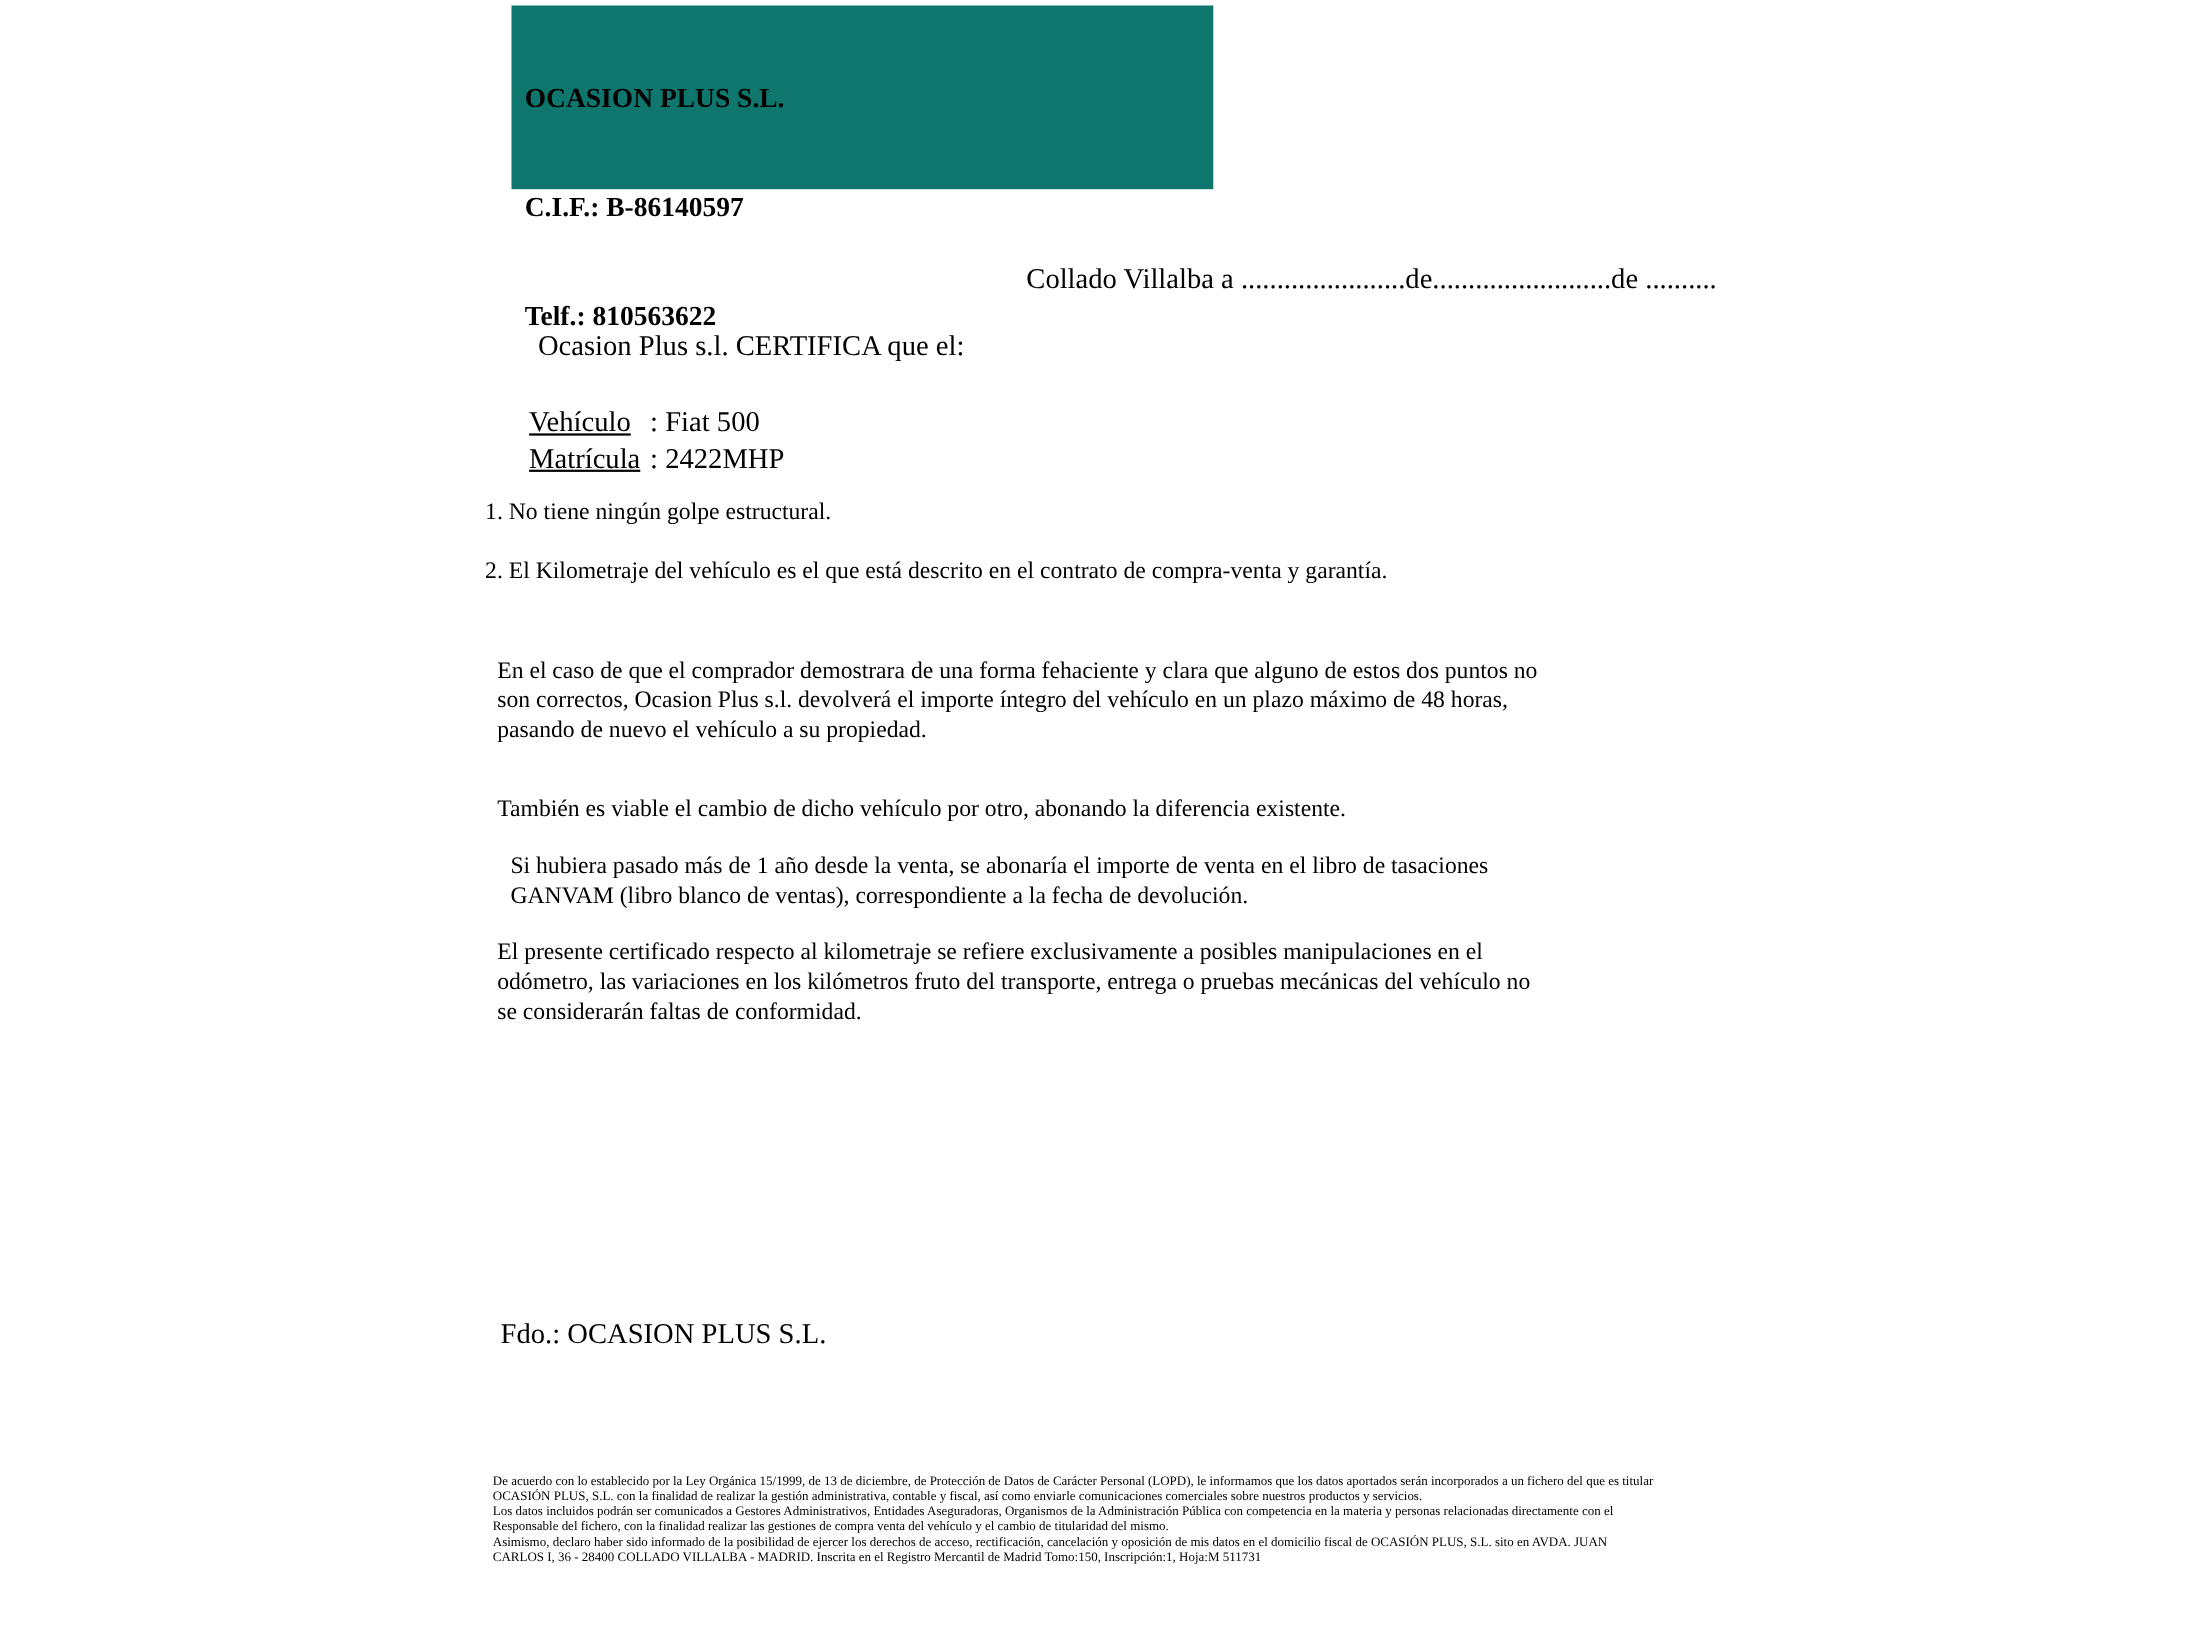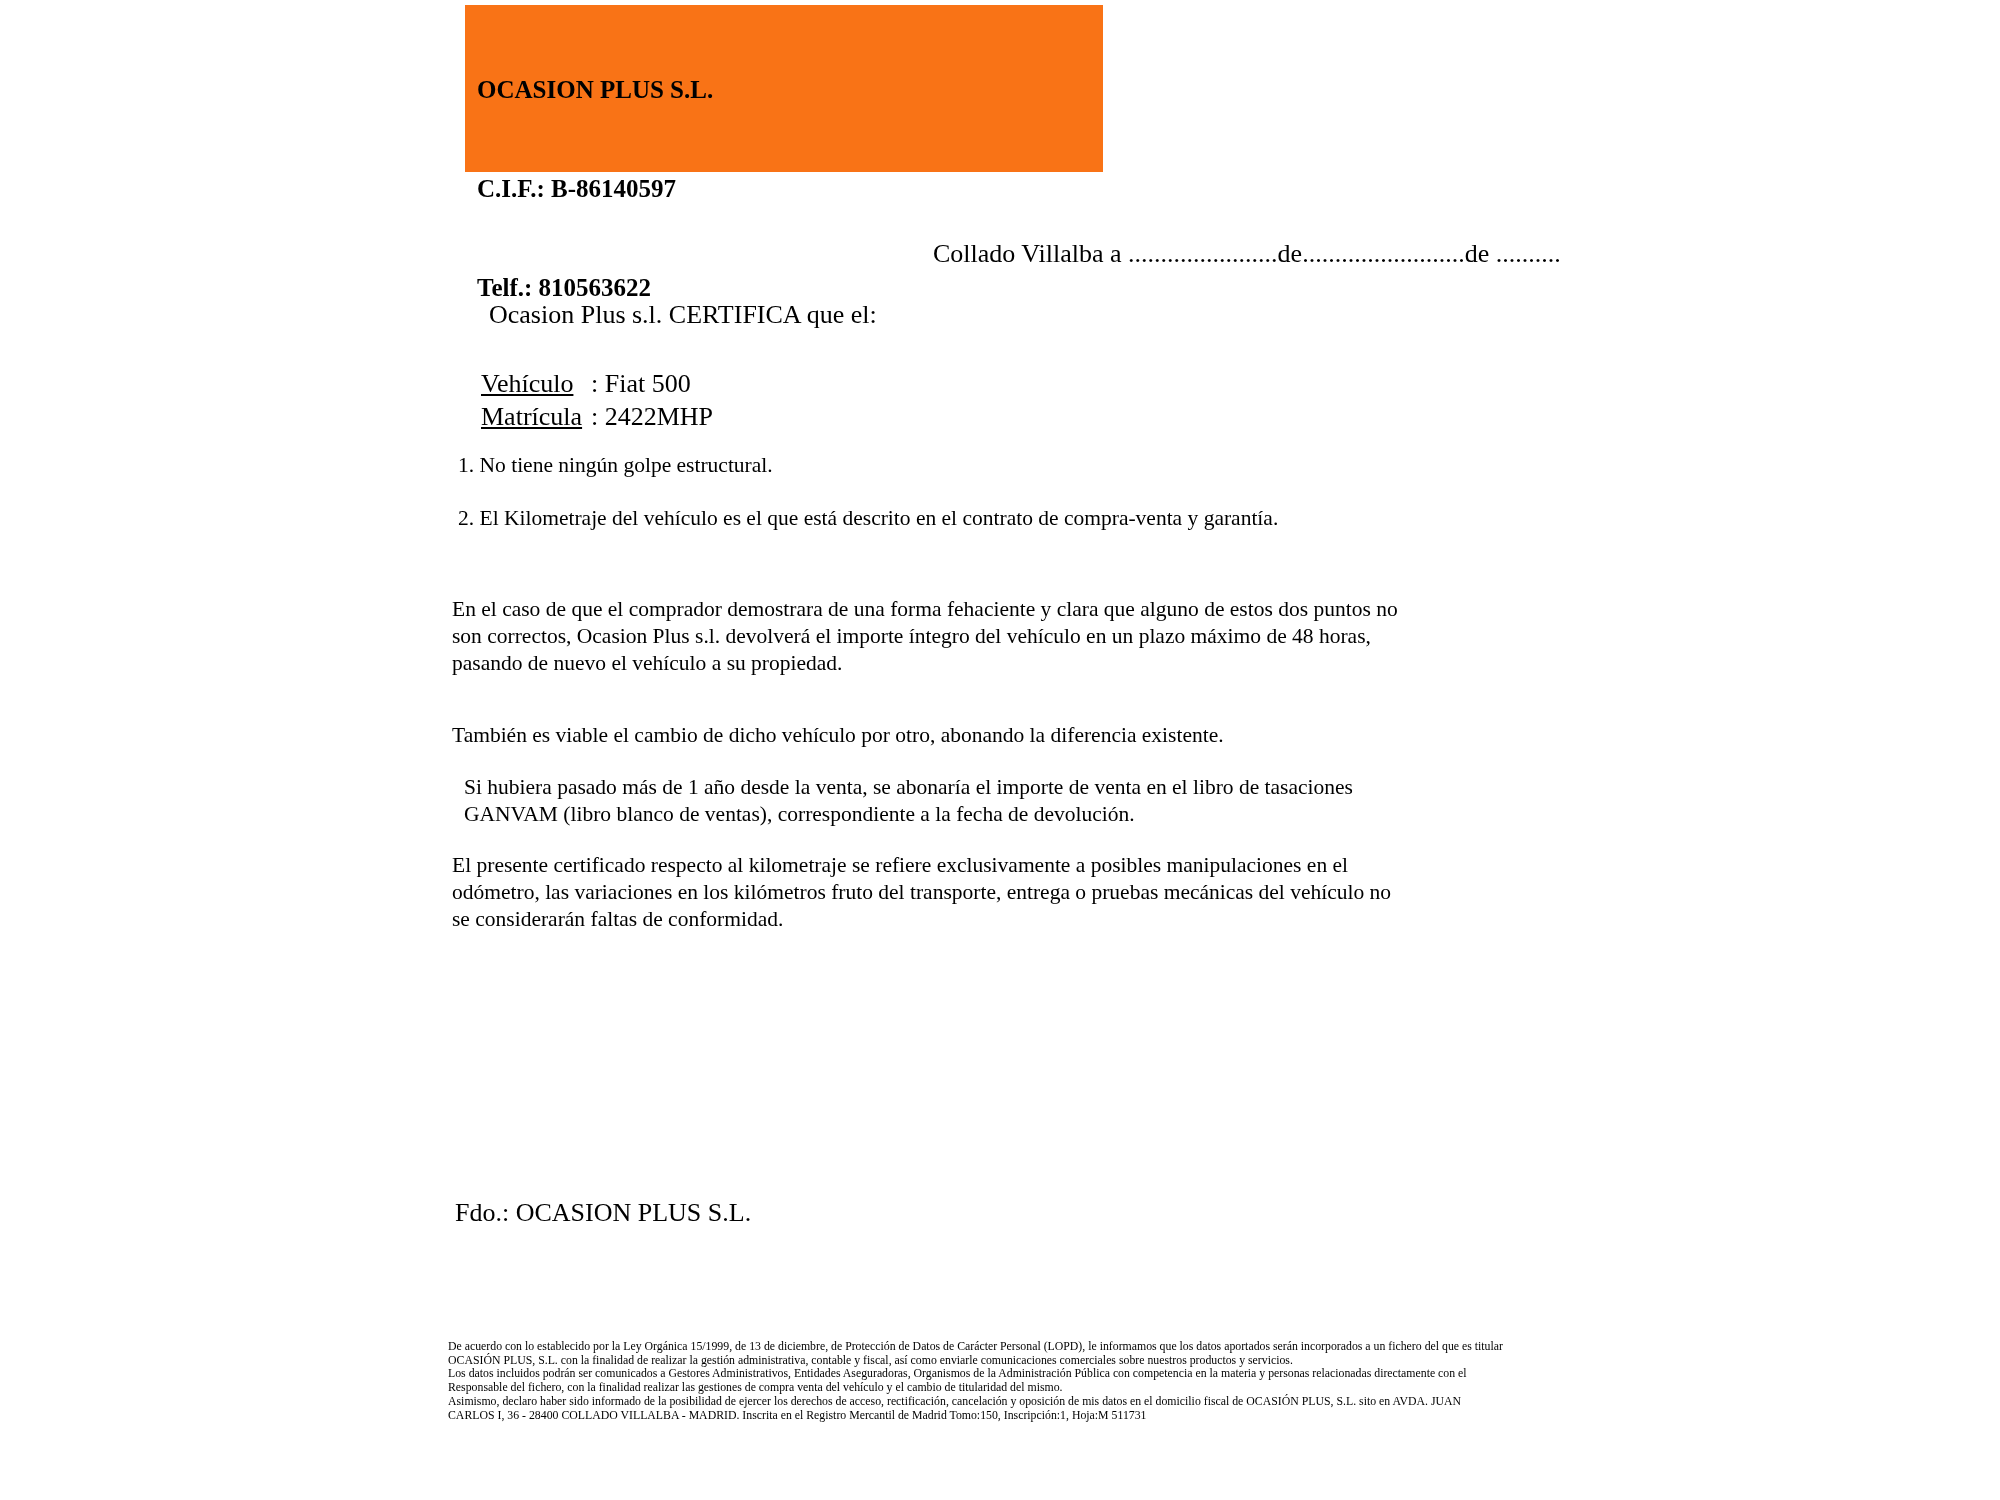"OCASION PLUS S.L." div.abs { background: #f97316 -> #0f766e }
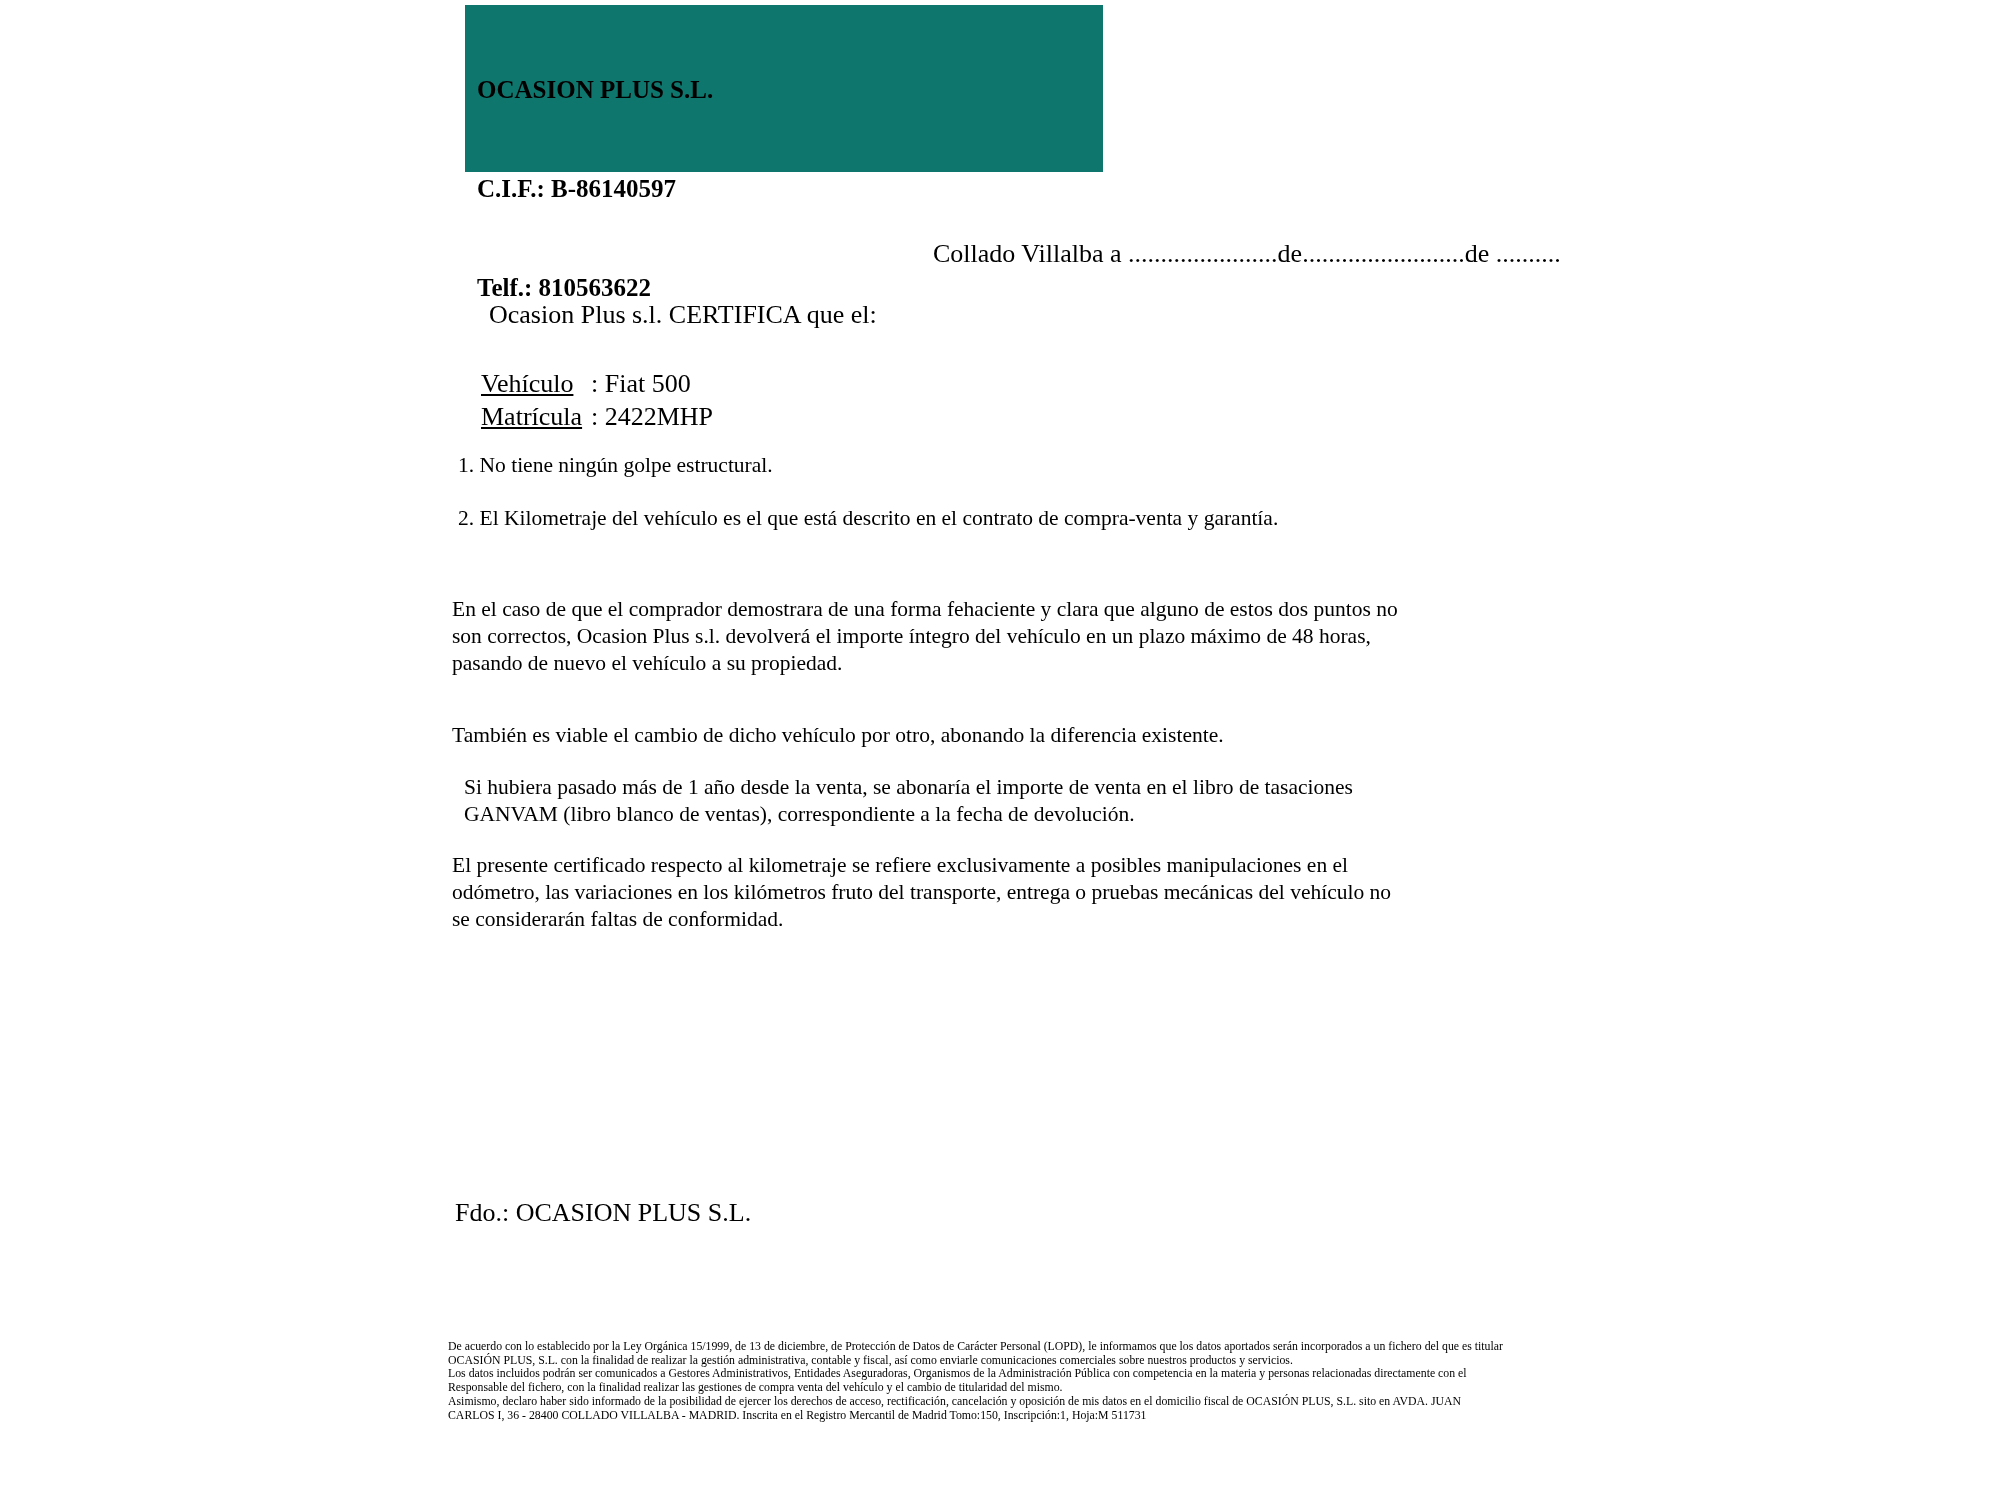"1. No tiene ningún golpe" .clause { left: 458px -> 441px }
